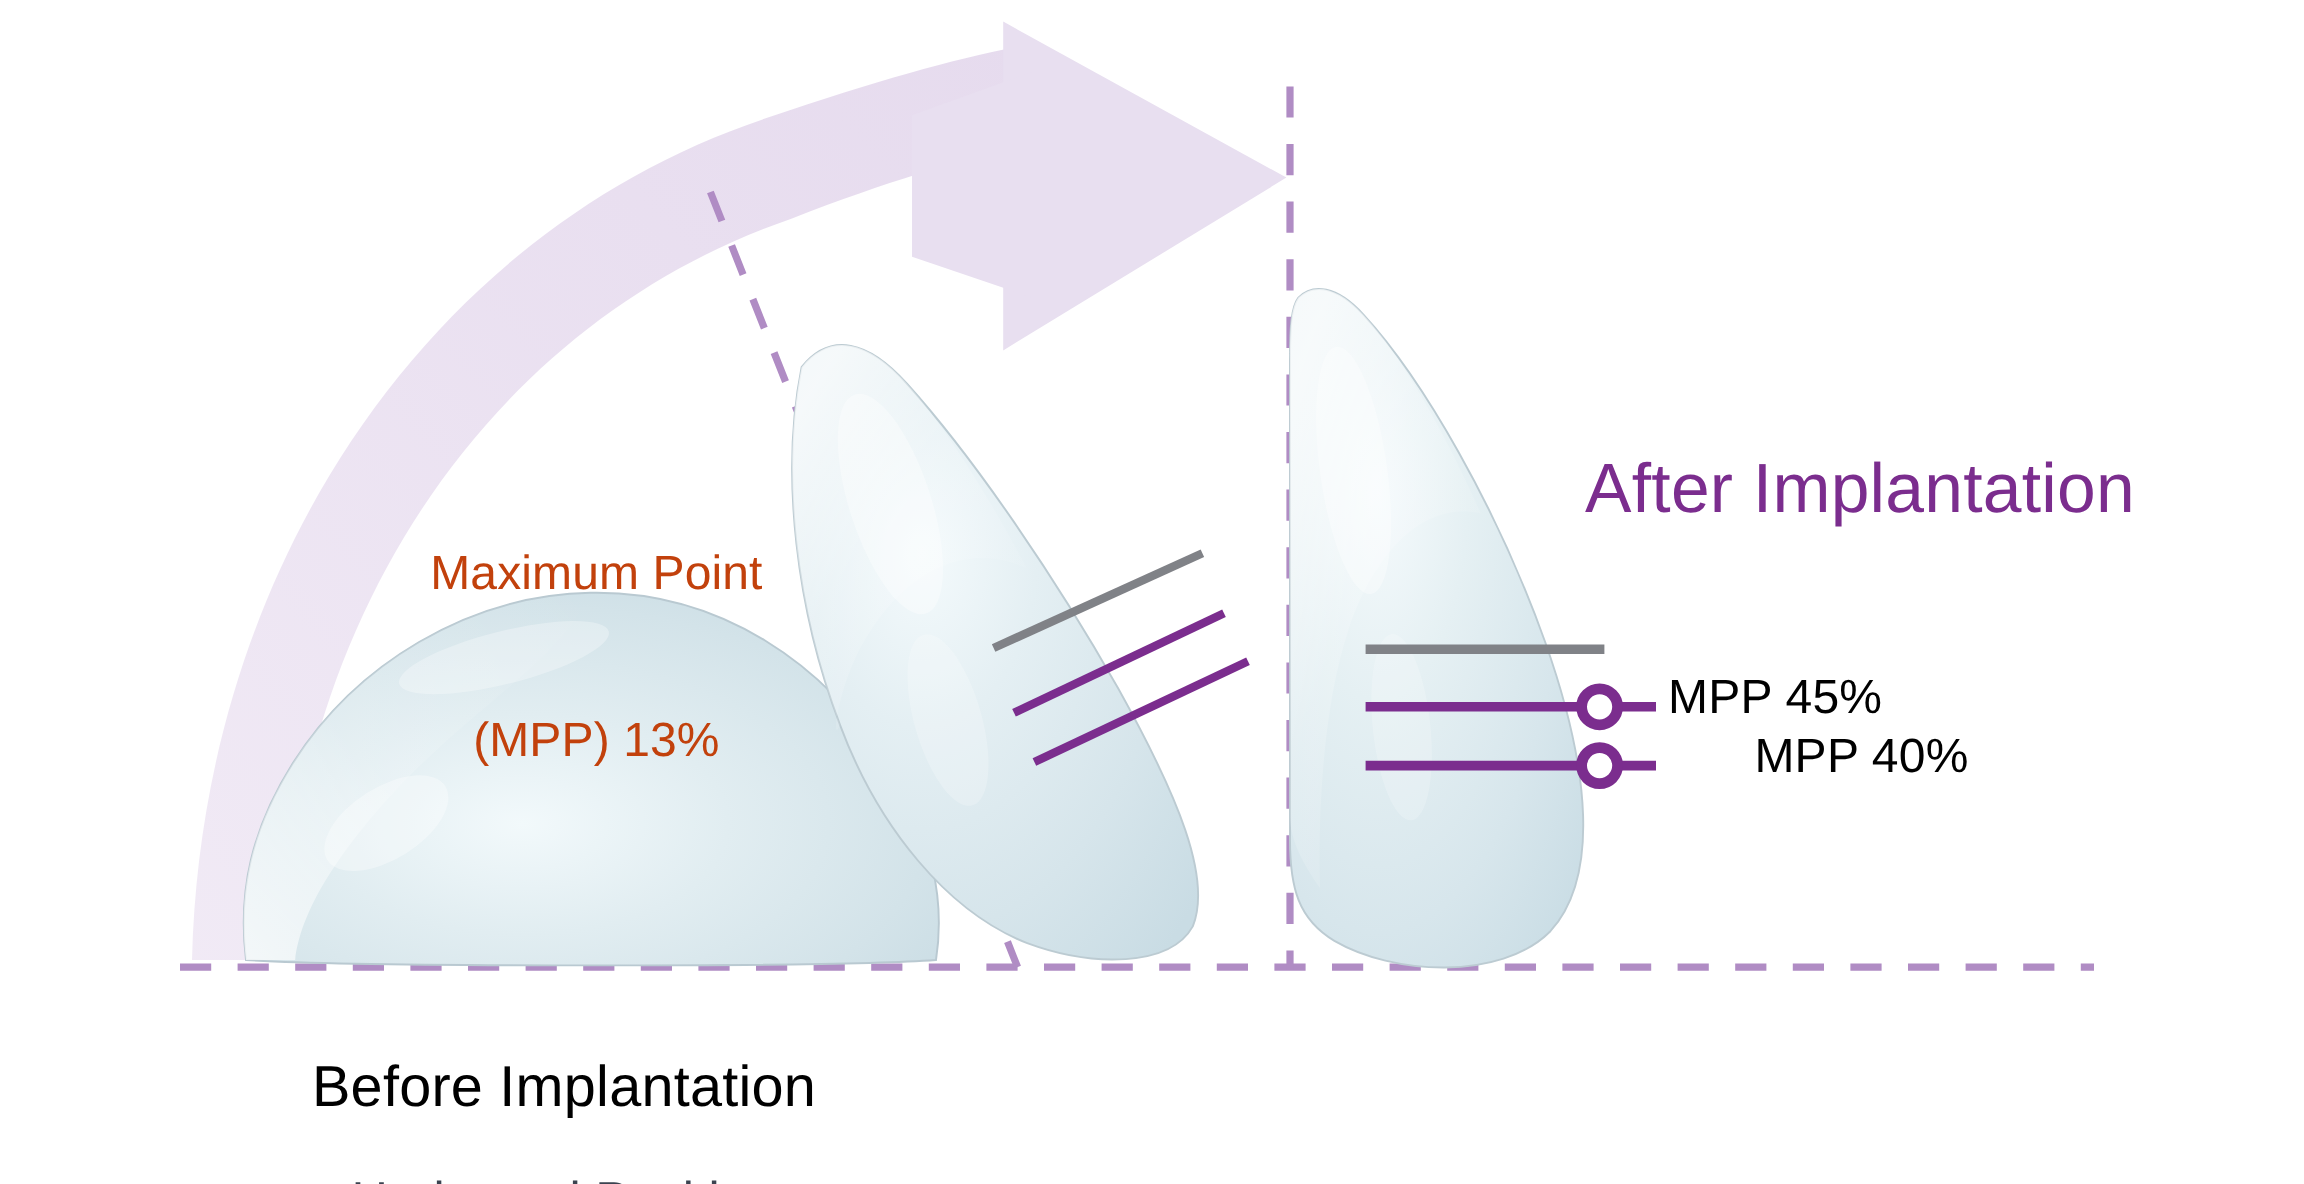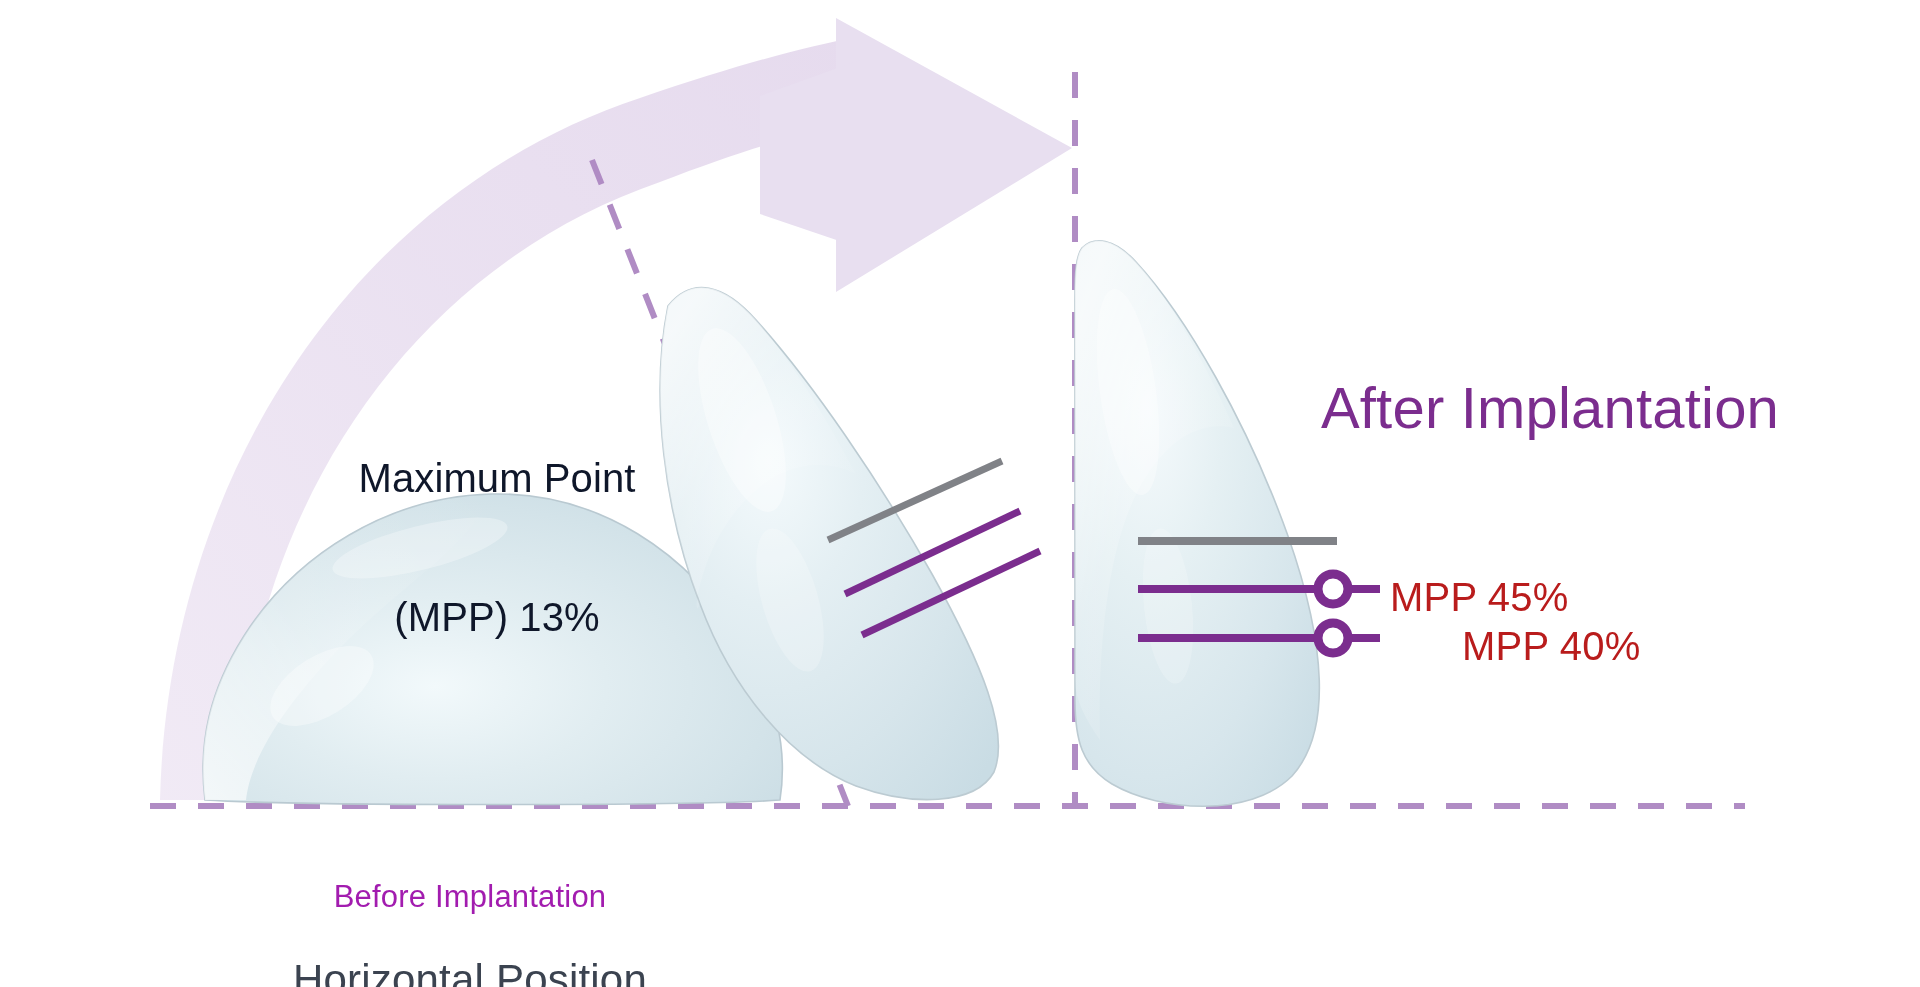"Maximum Point" #mpp-callout { color: #0f172a -> #c2410c }
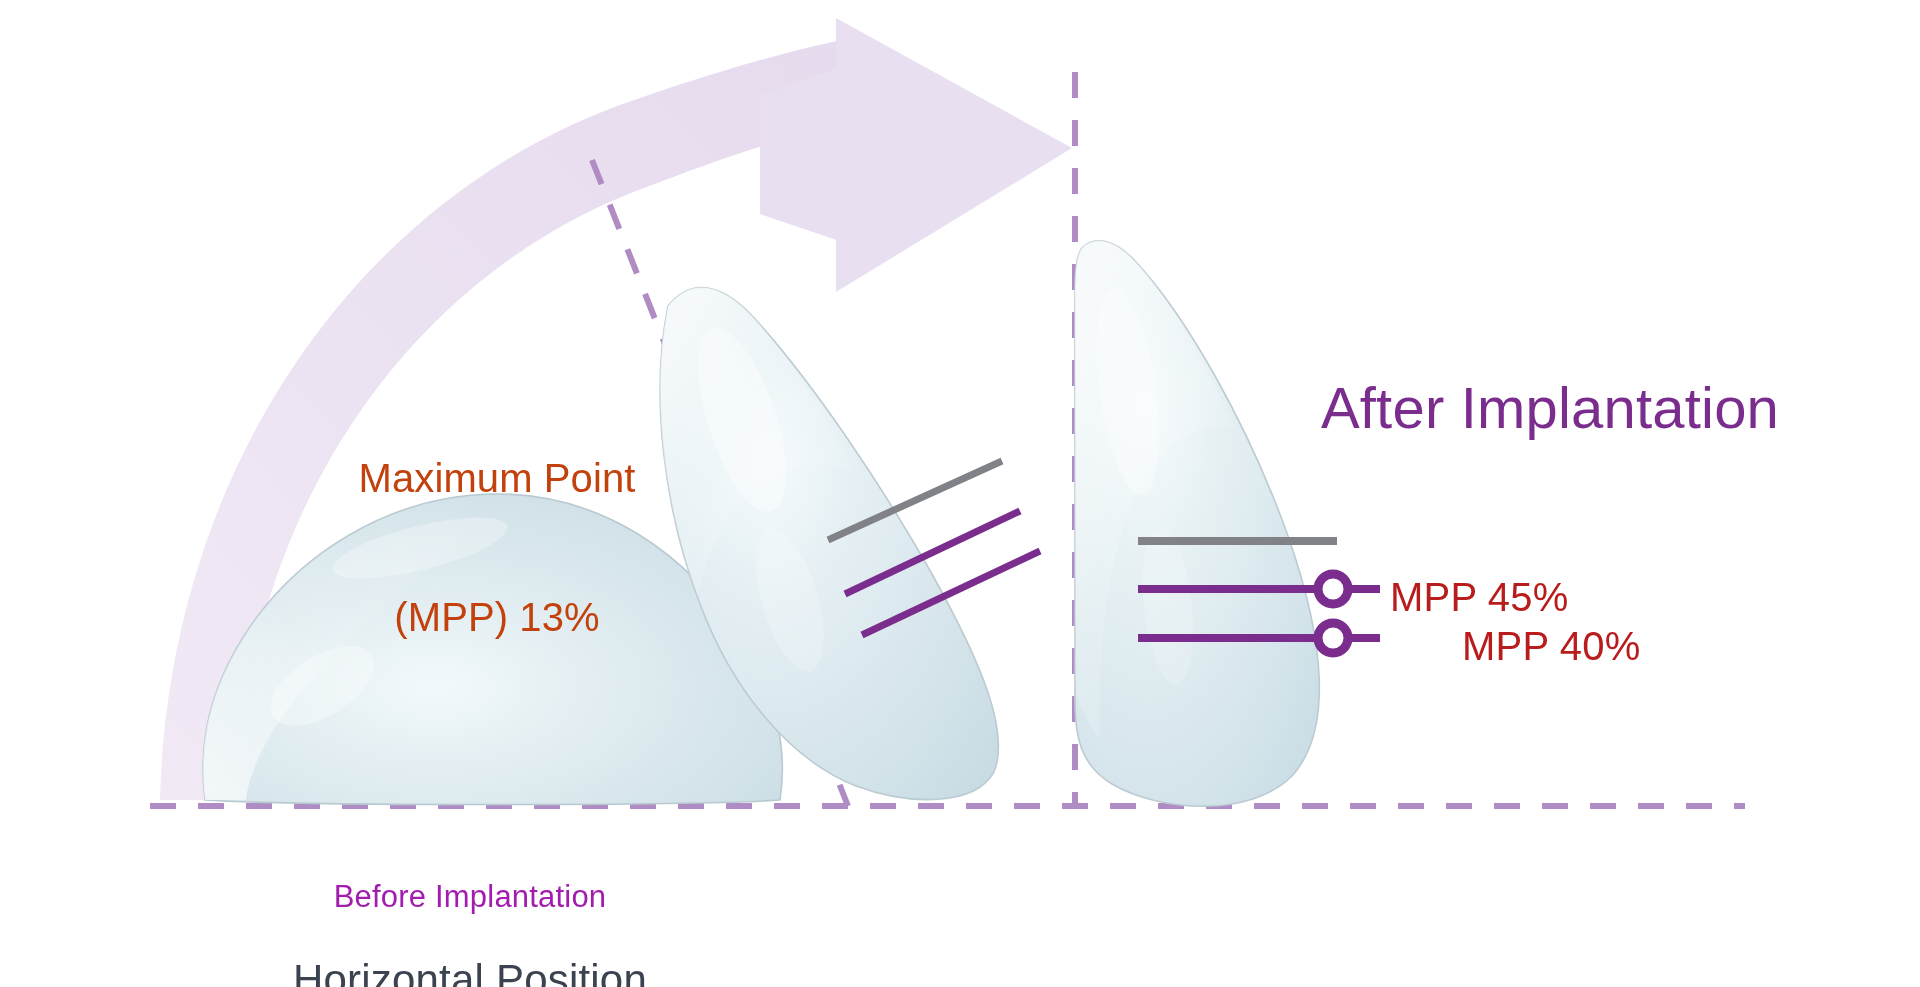"MPP 45%" .legend-label { color: #b91c1c -> #000000; margin-top: 16px -> none }
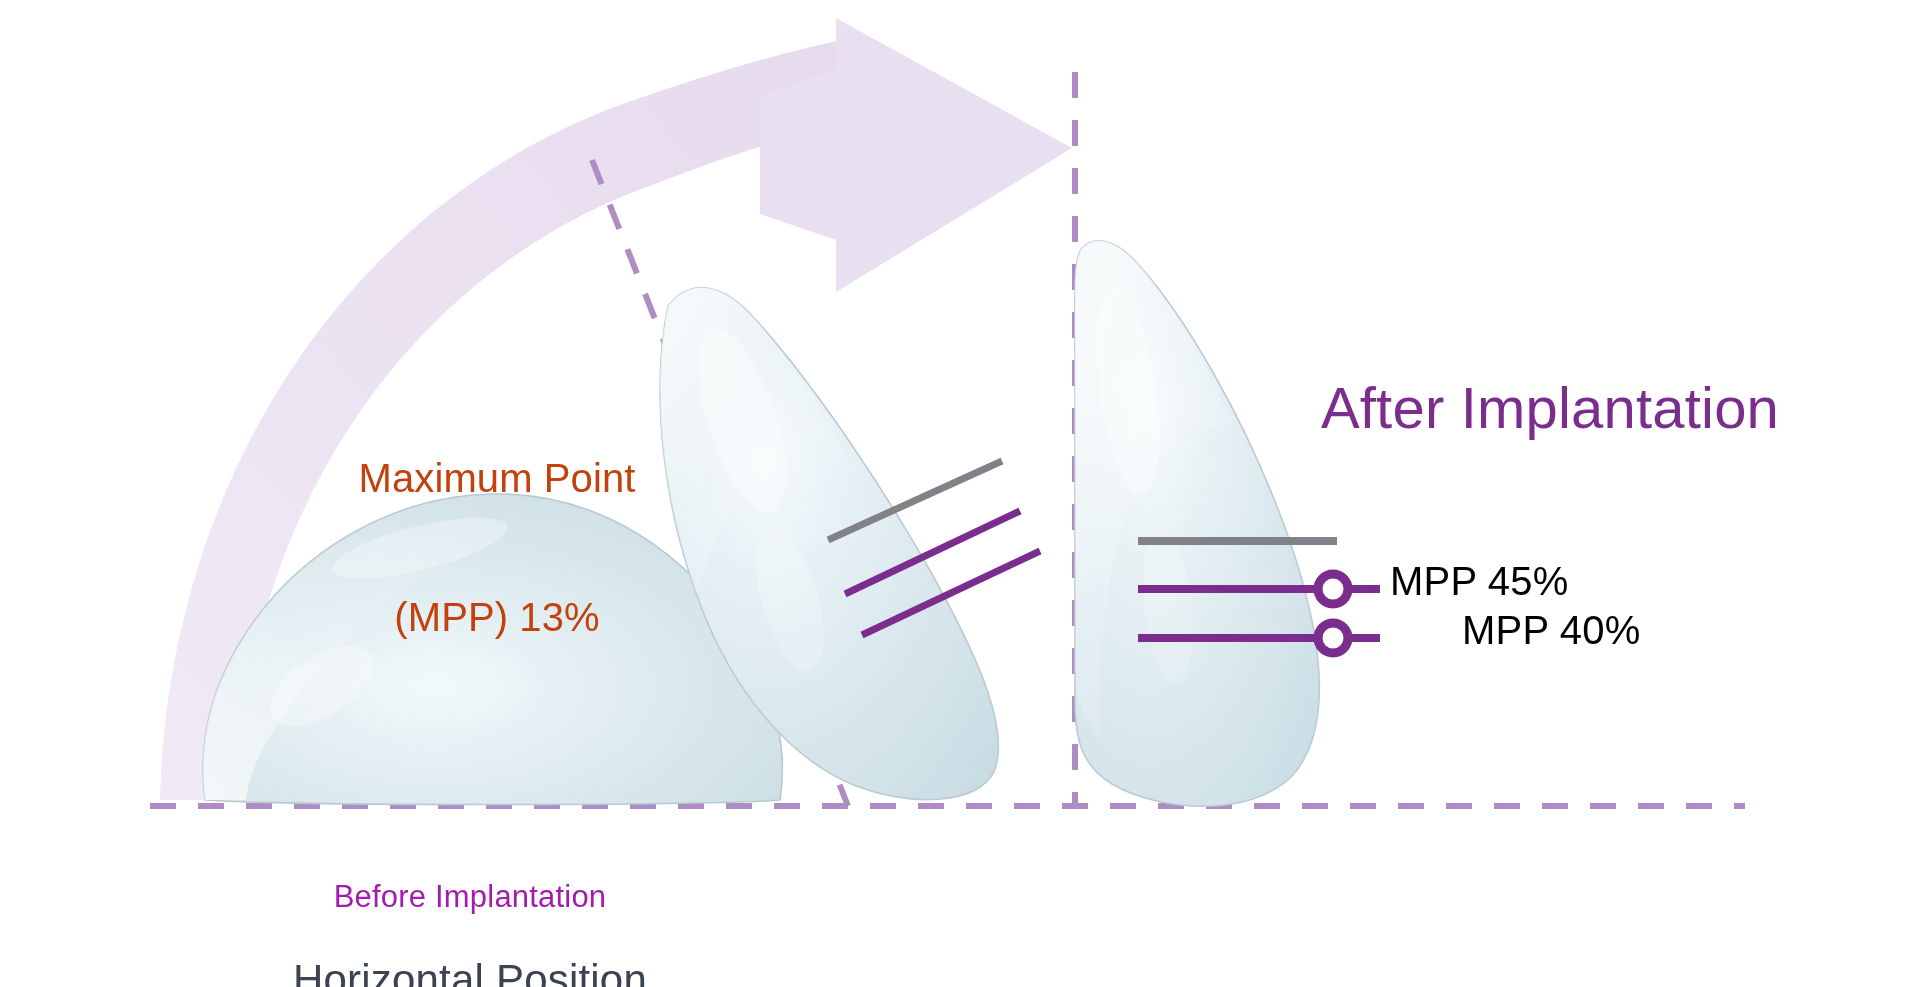"Before Implantation" #before-block .h { color: #a21caf -> #000000; font-size: 31px -> 48px }
